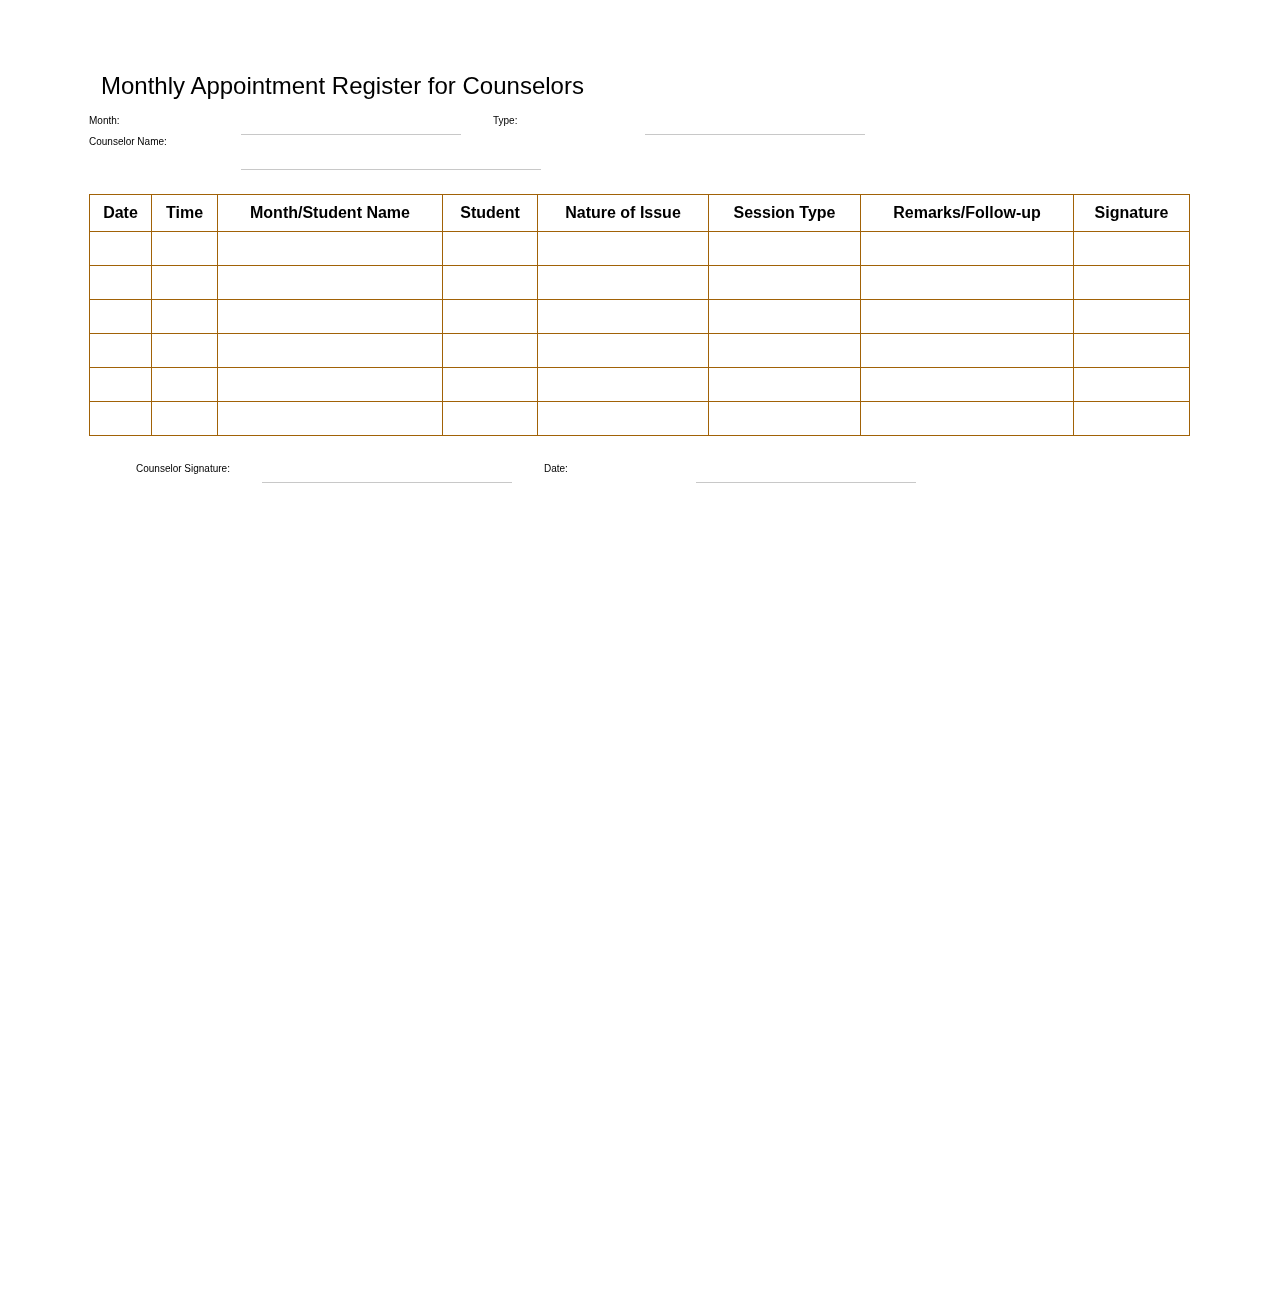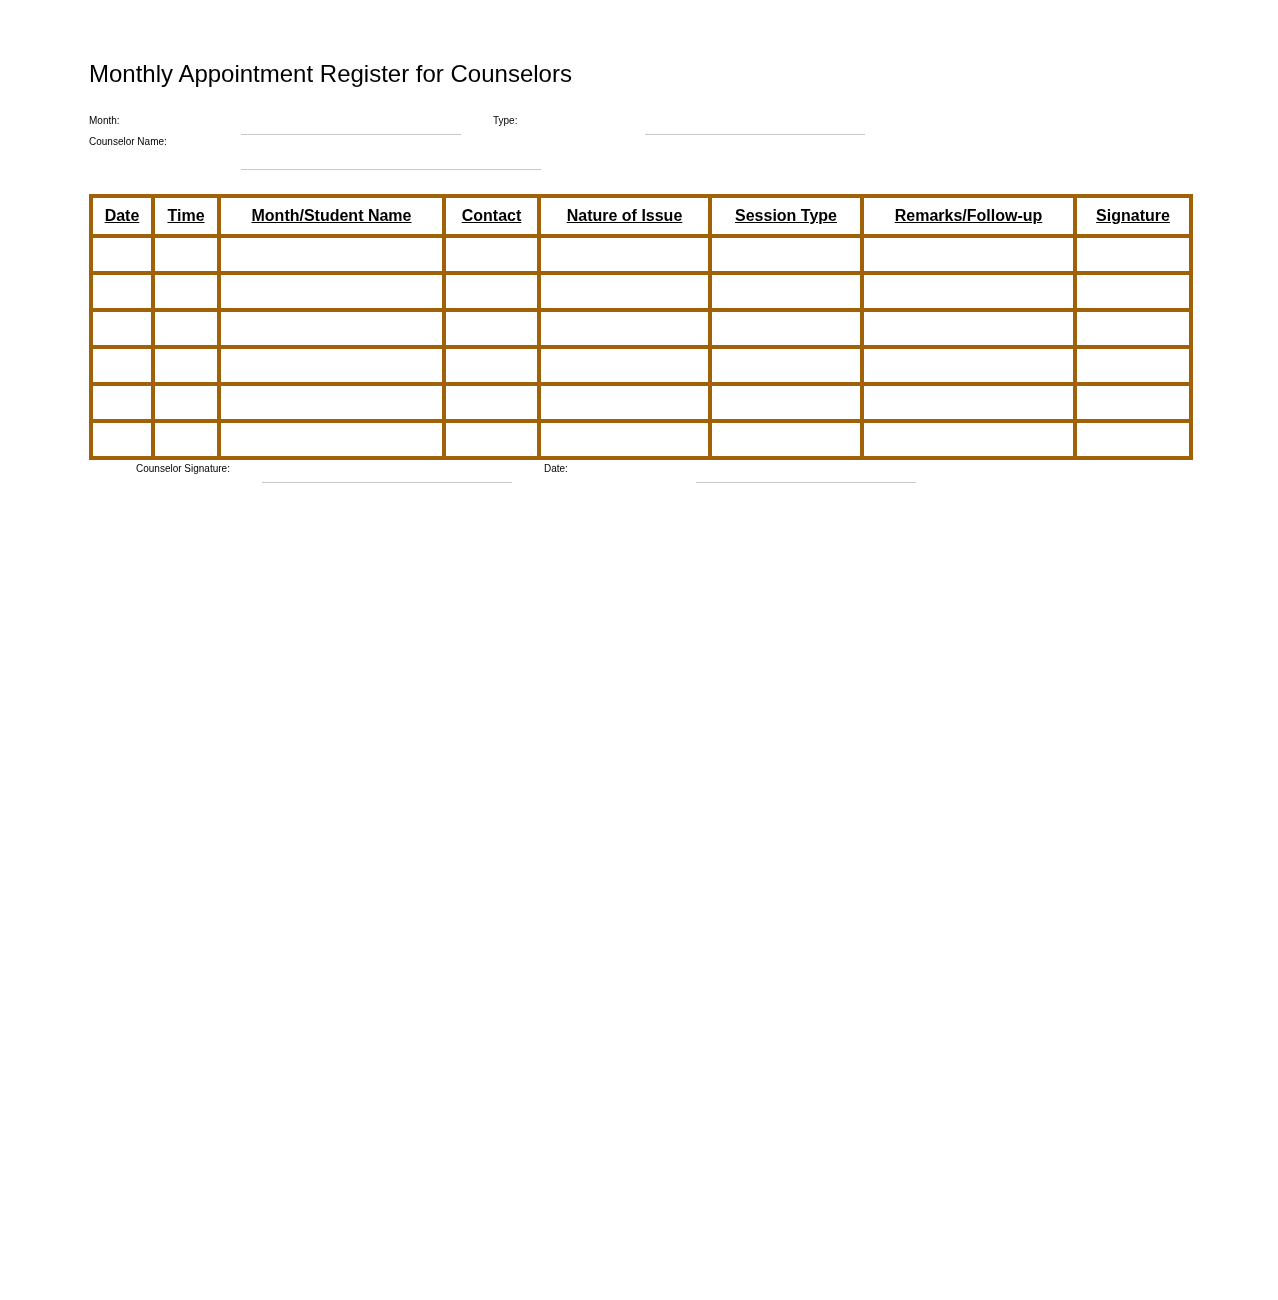"Monthly Appointment Register for" .title { margin: 0 -> 12px }
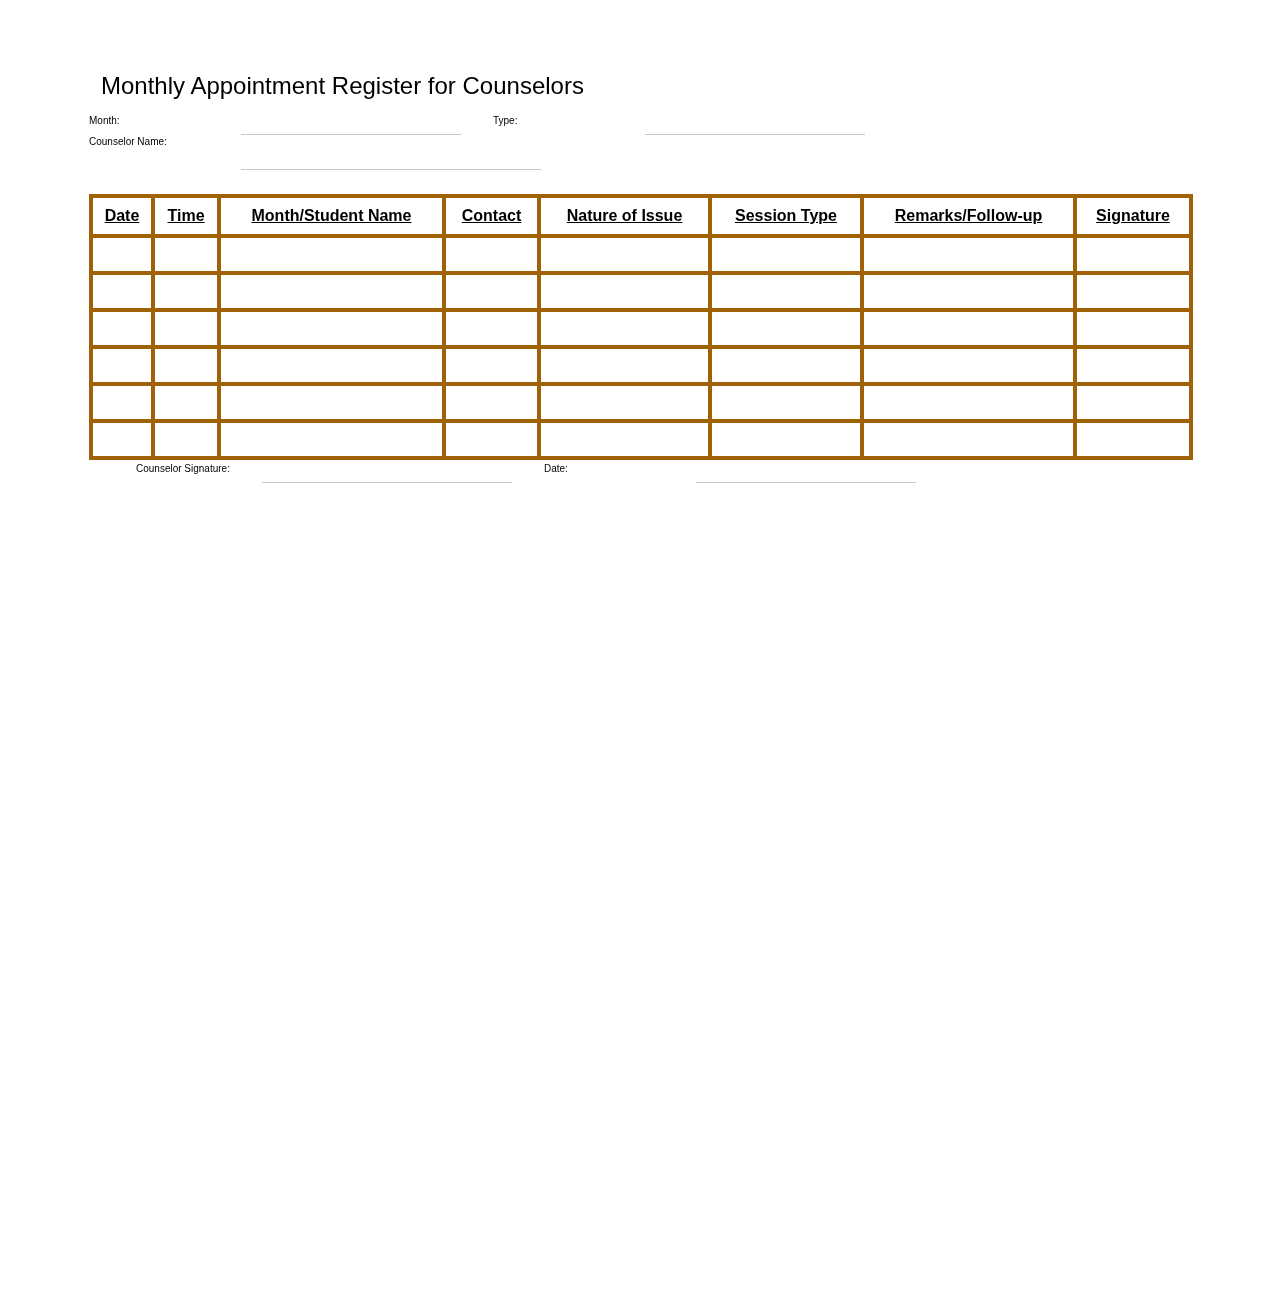"Date" th, td { border: 4px solid #a16207 -> 1px solid #a16207; text-decoration: underline -> none }
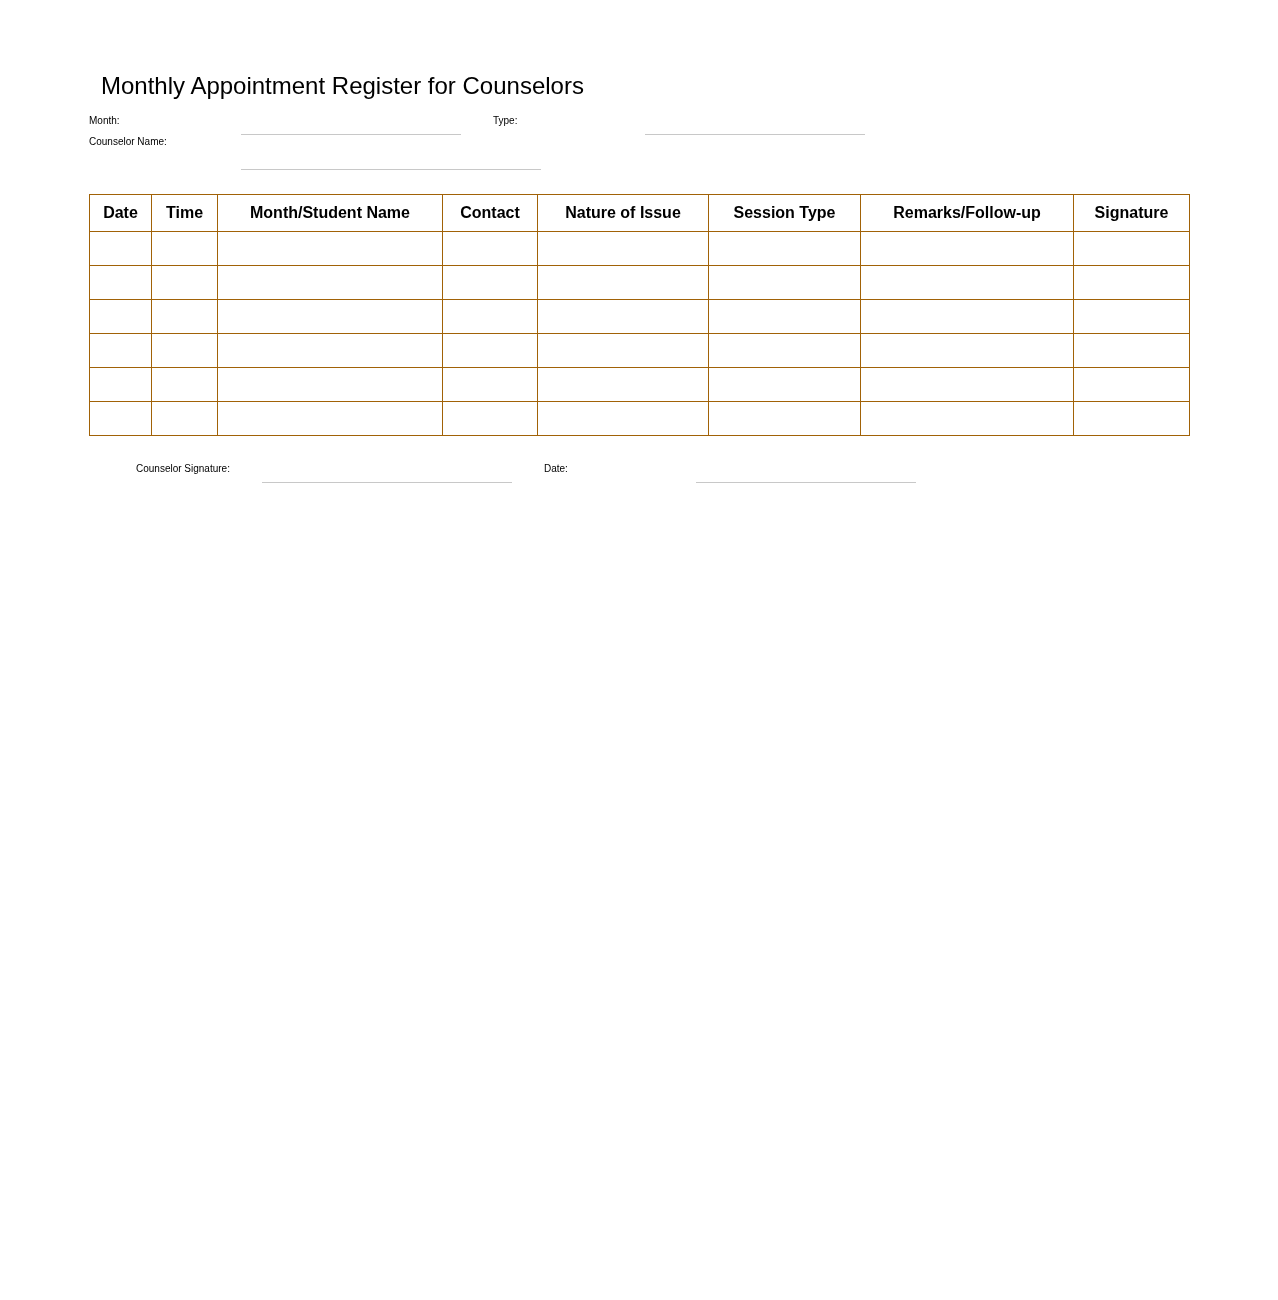"Contact" th { text: Contact -> Student }
